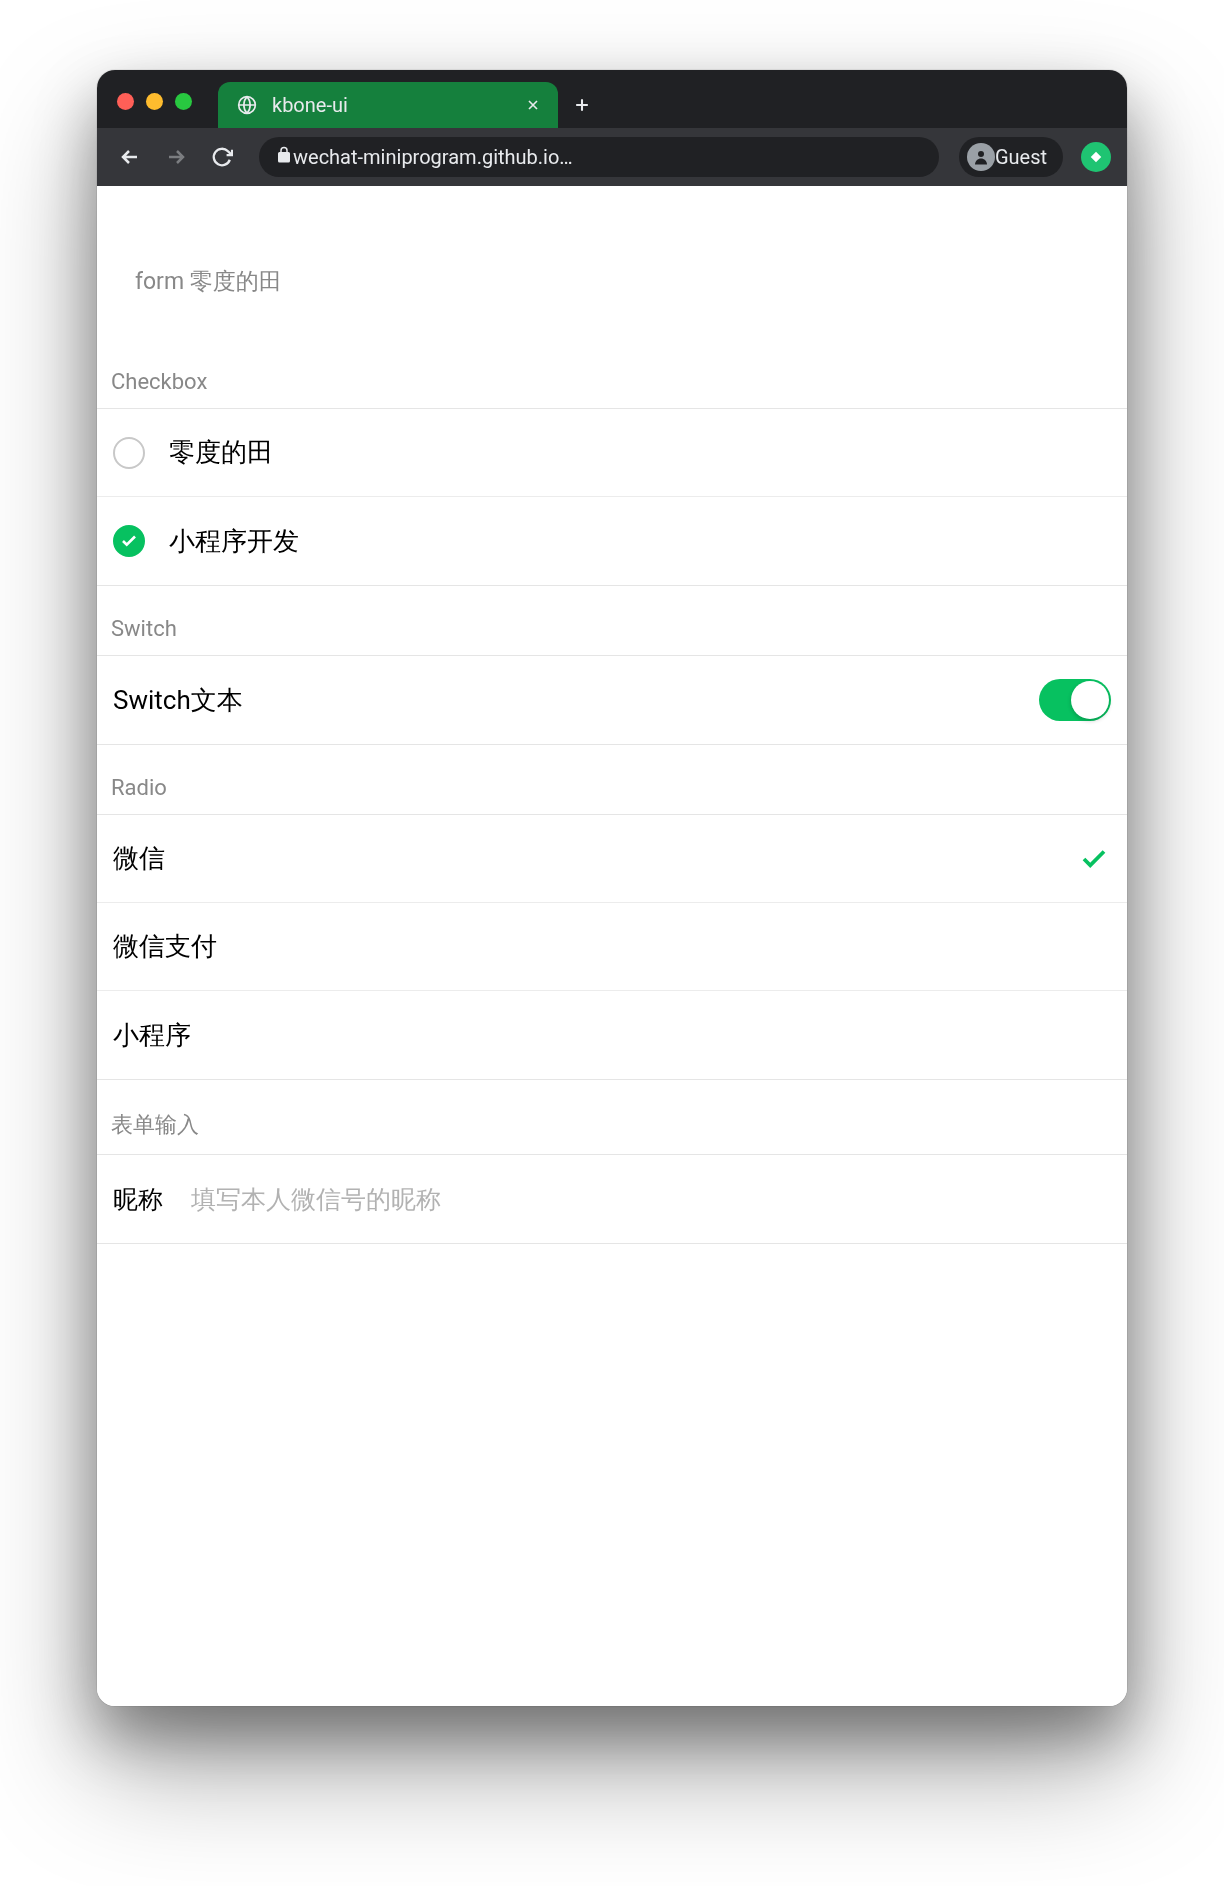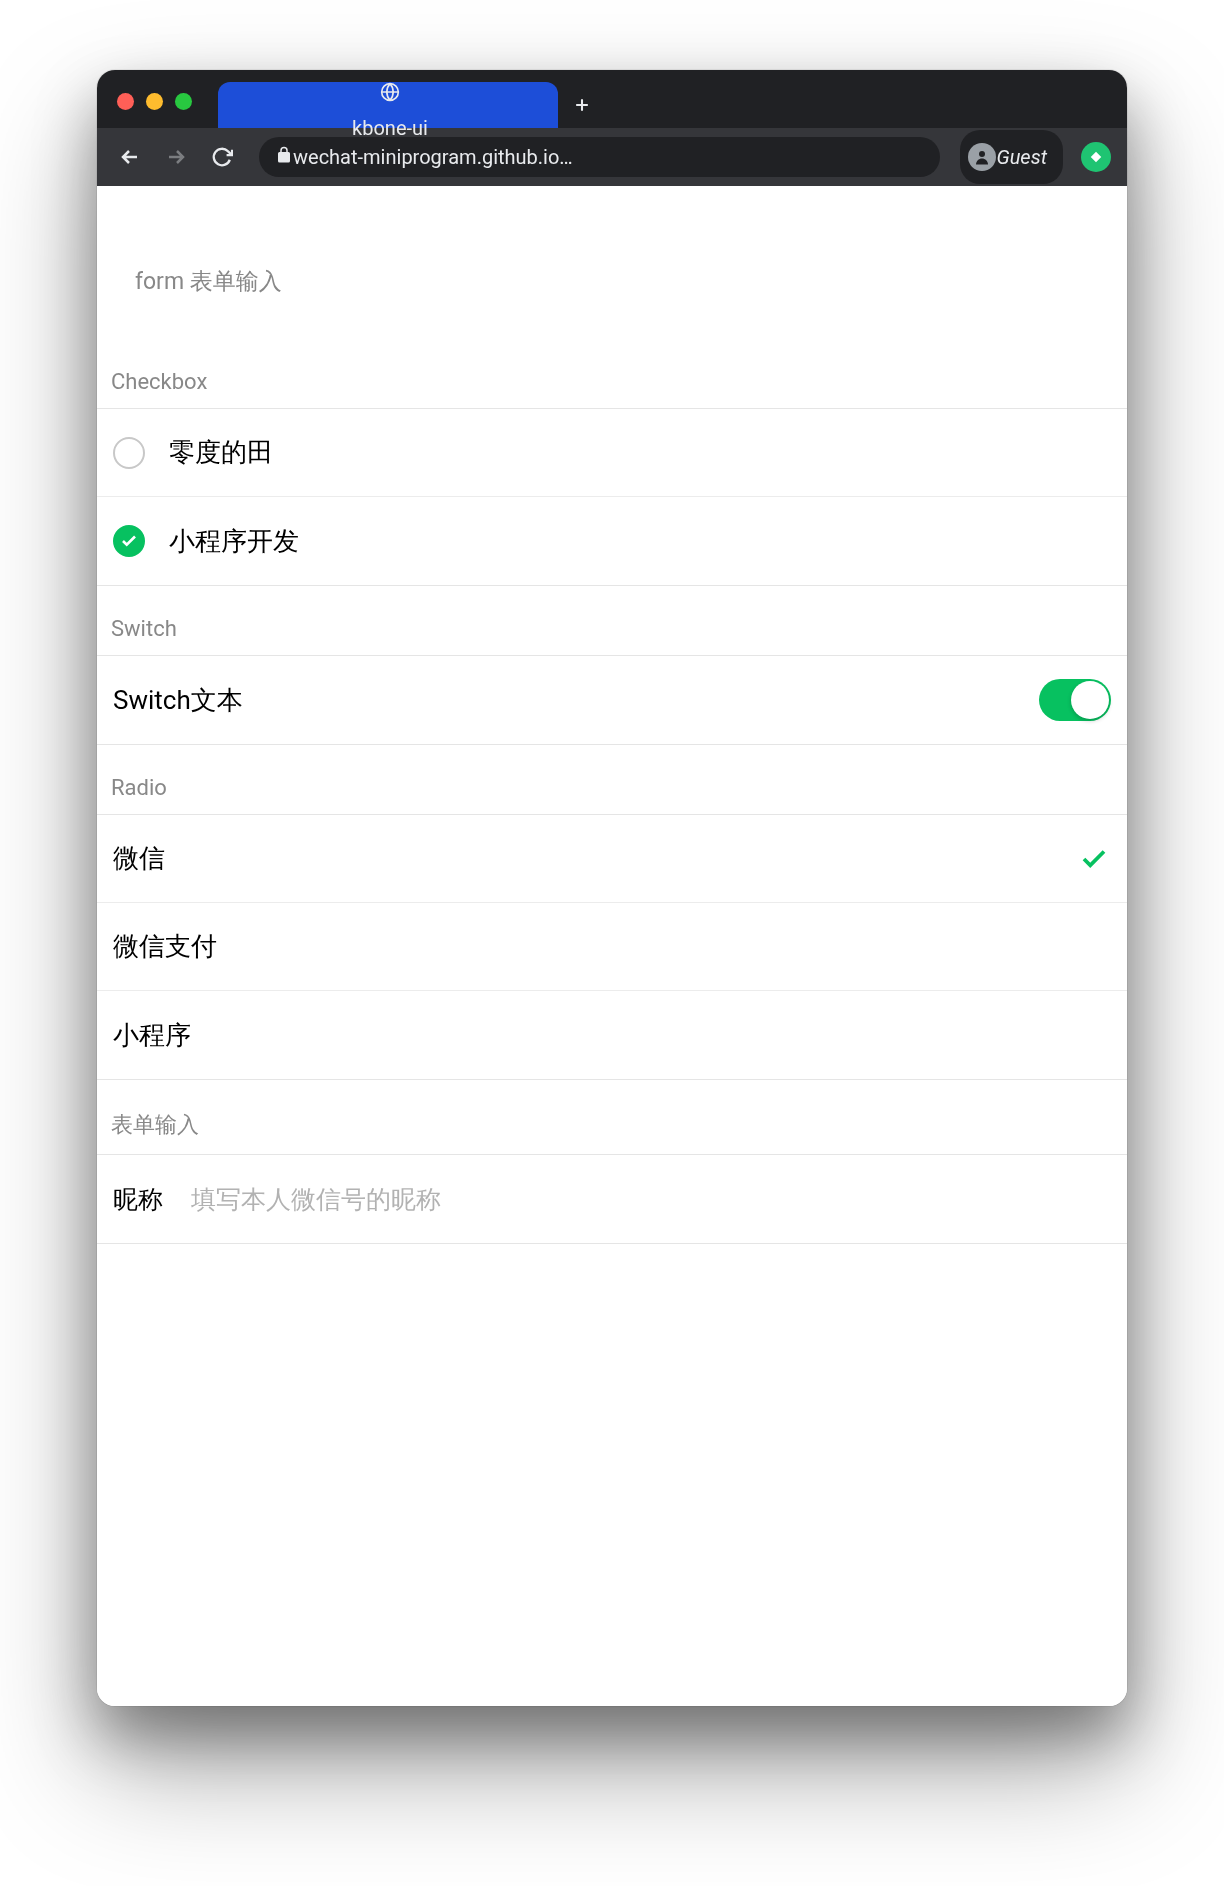"kbone-ui" .tab { background: #1d4ed8 -> #15803d; flex-direction: column -> none }
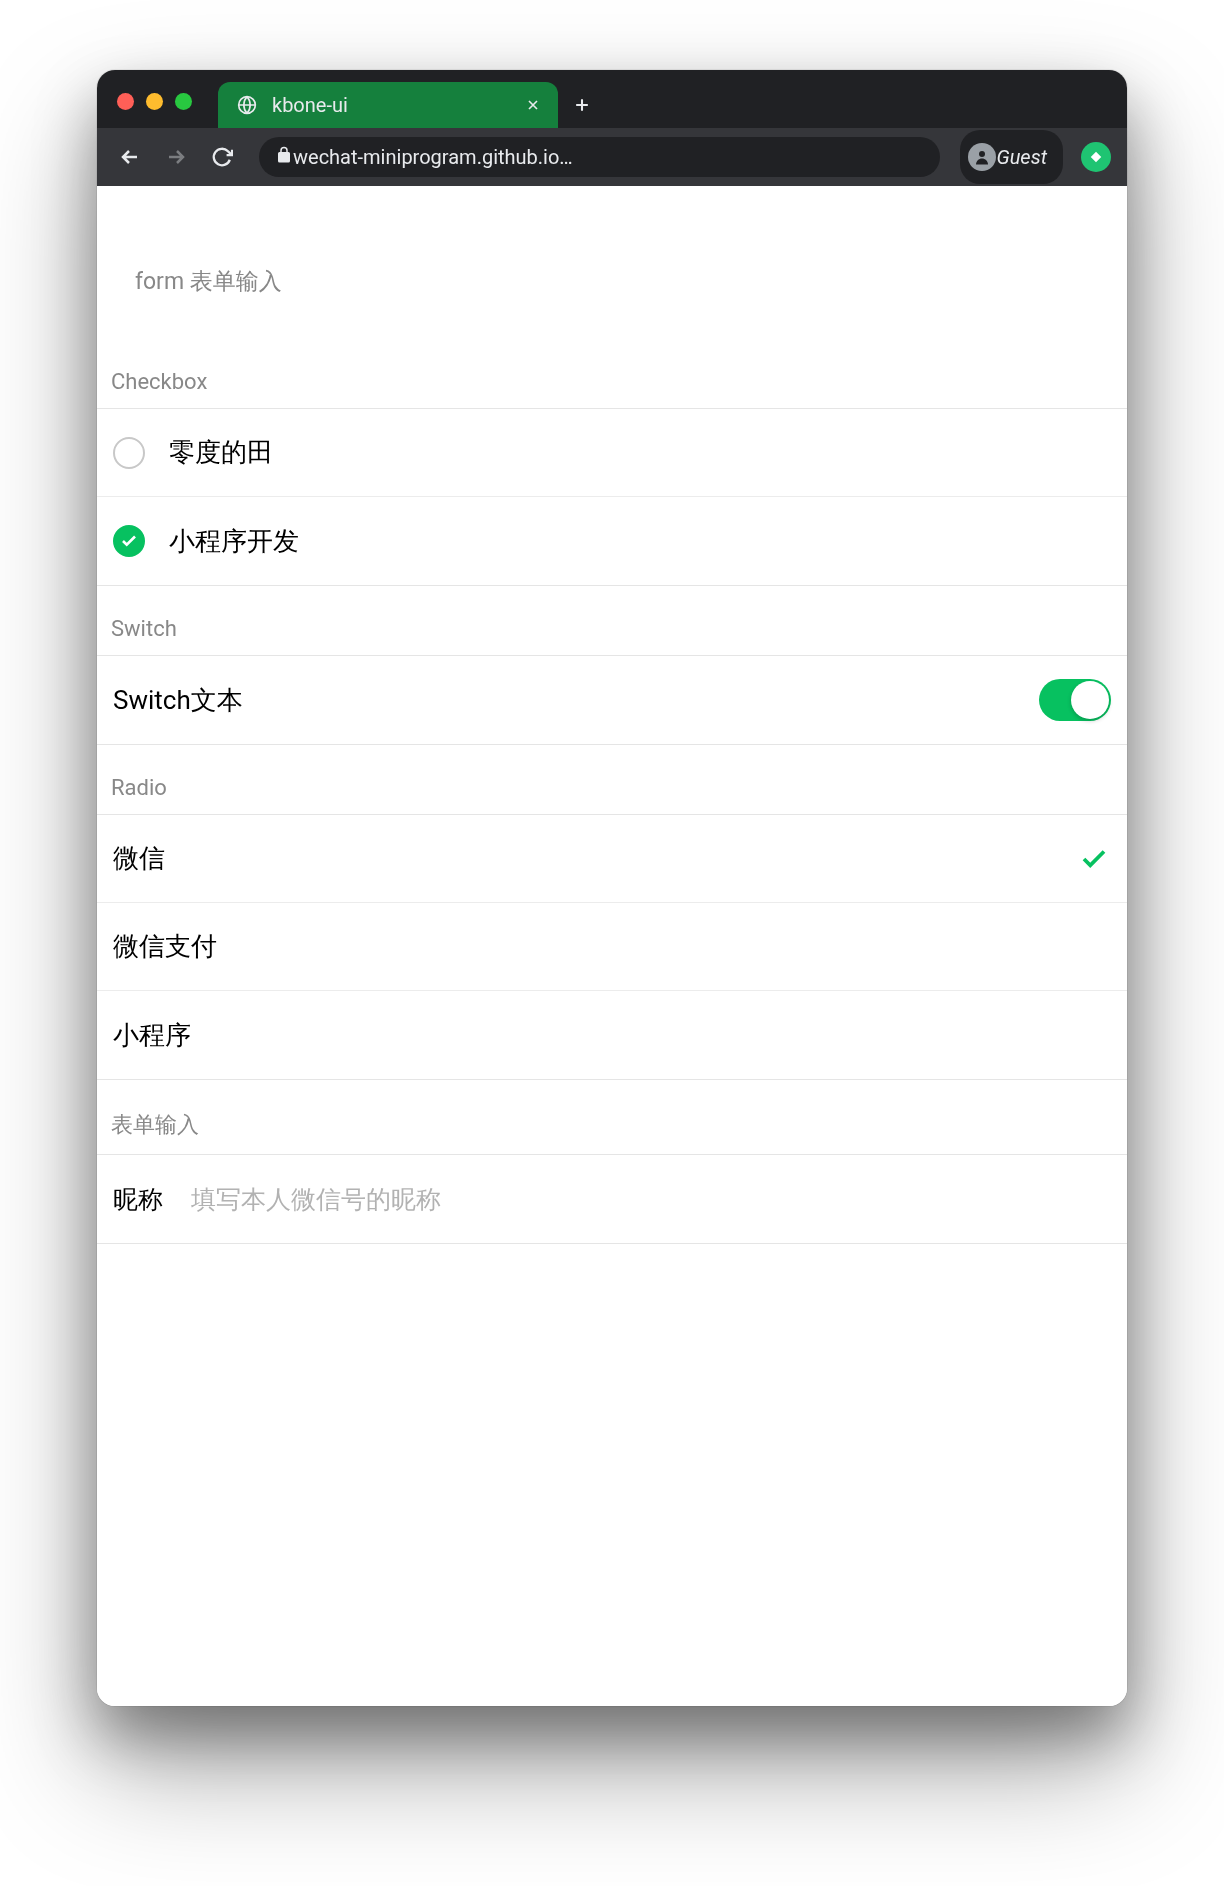"Guest" .guest-chip { font-style: italic -> none; height: 54px -> 40px }
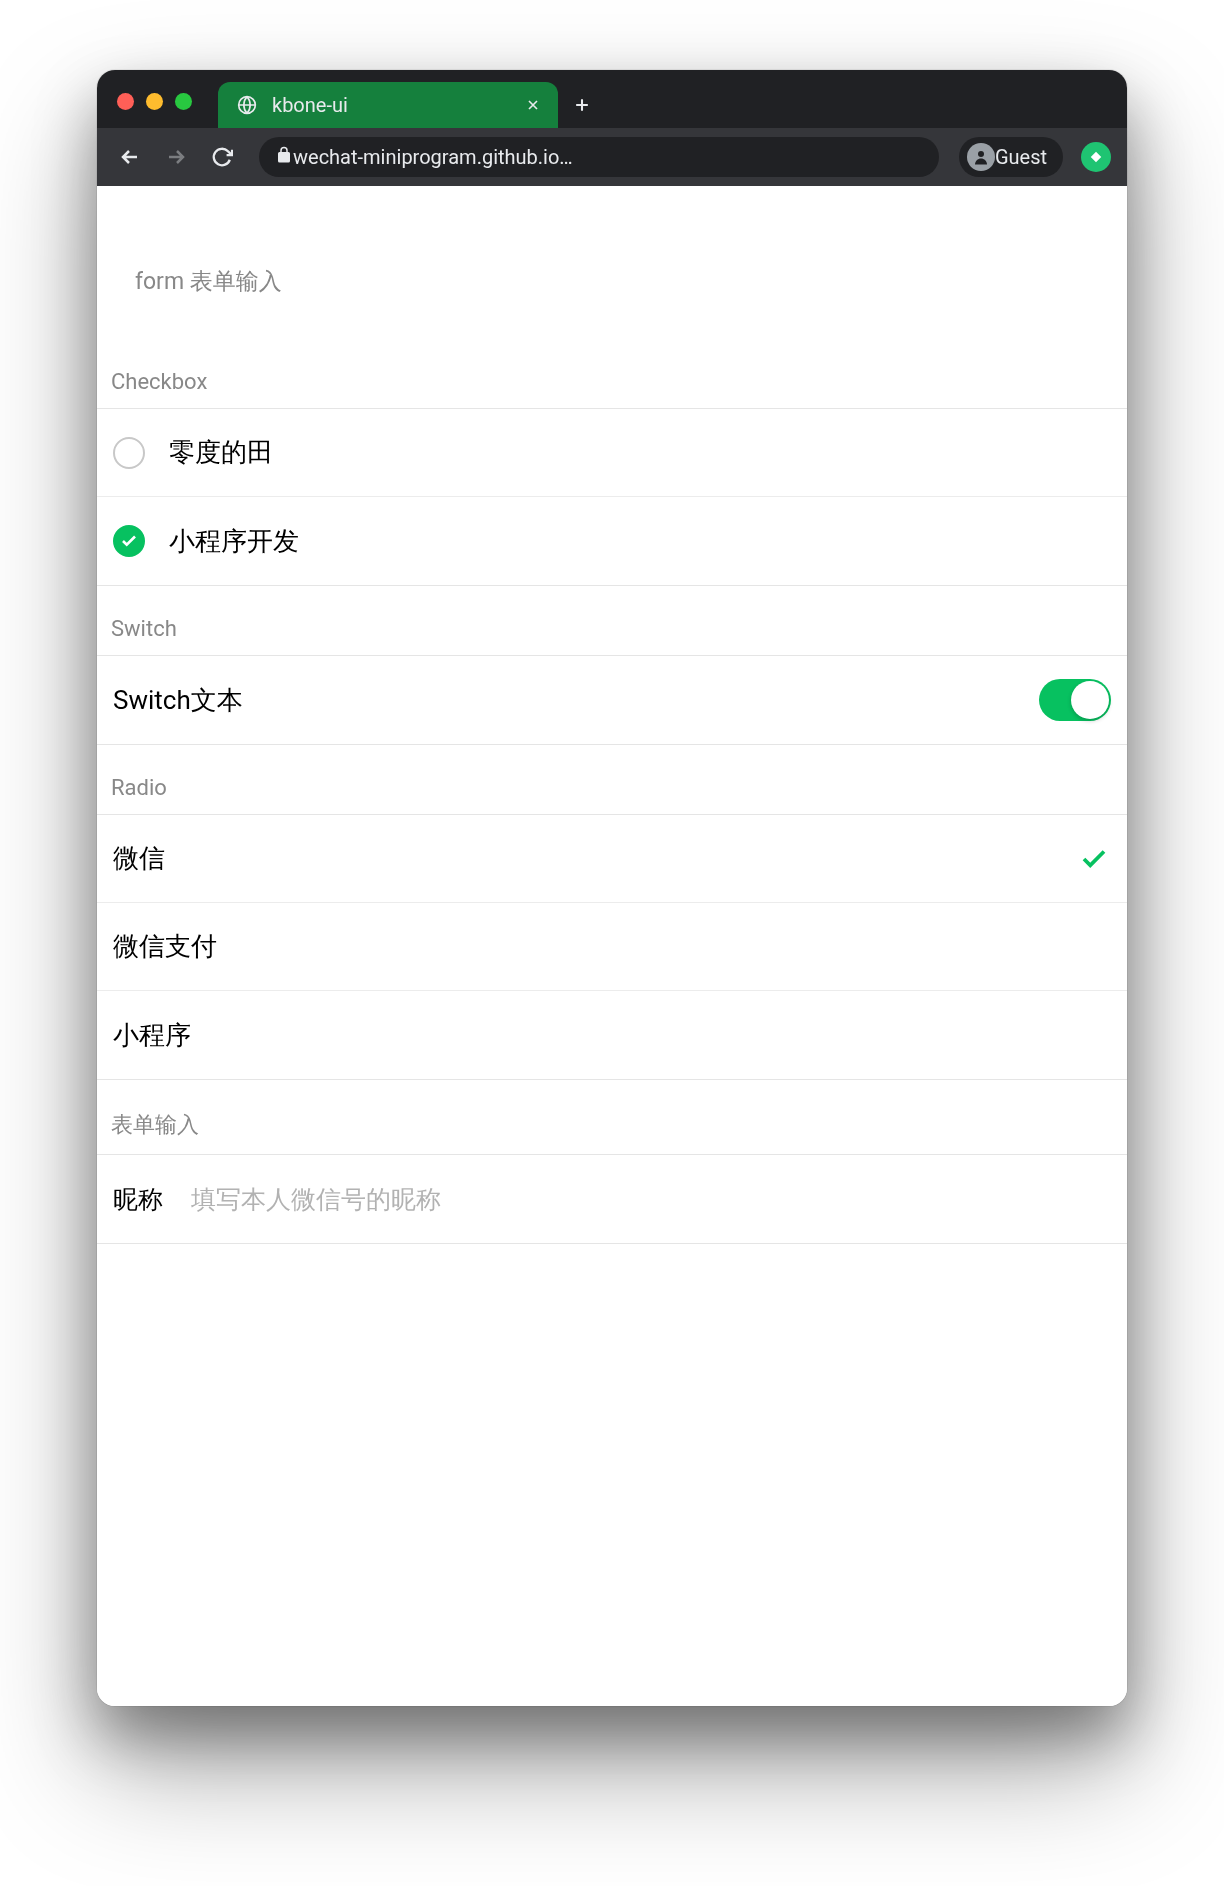"form 表单输入" div.page-subtitle { text: 表单输入 -> 零度的田 }
